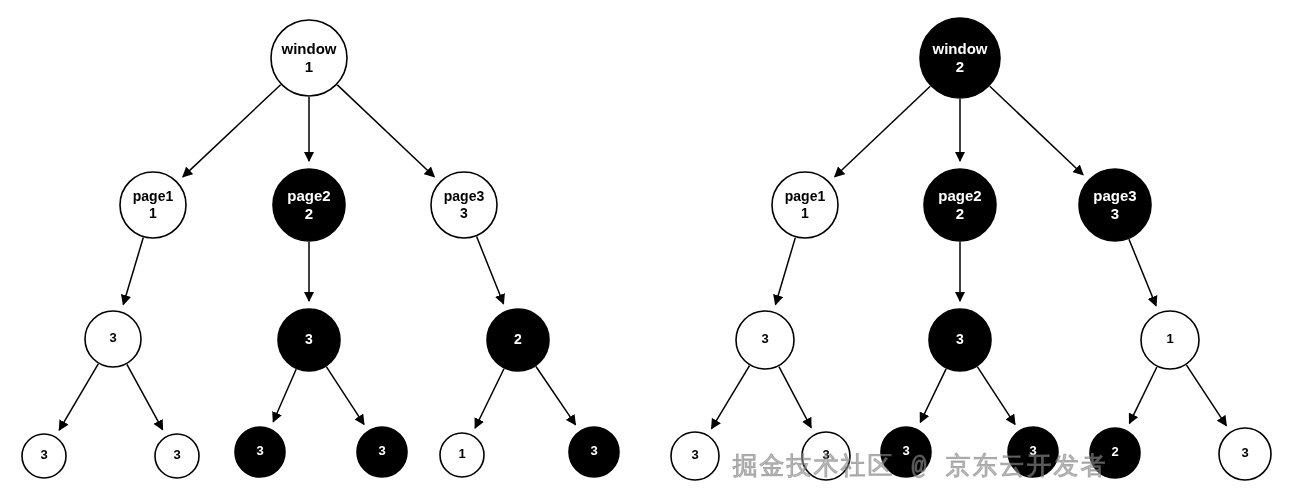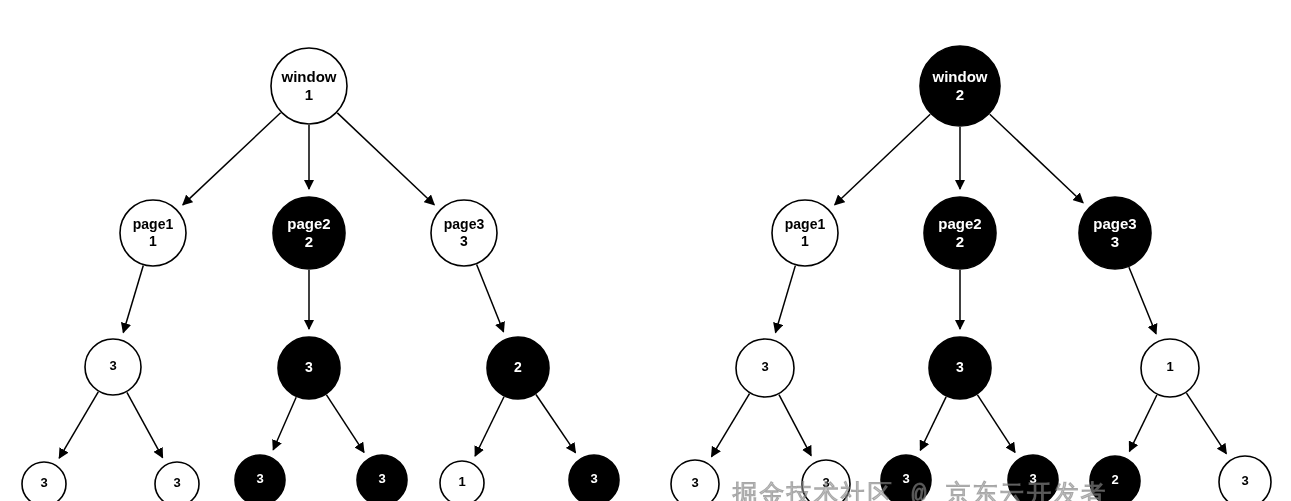"window" #stage { margin-top: 28px -> none }
